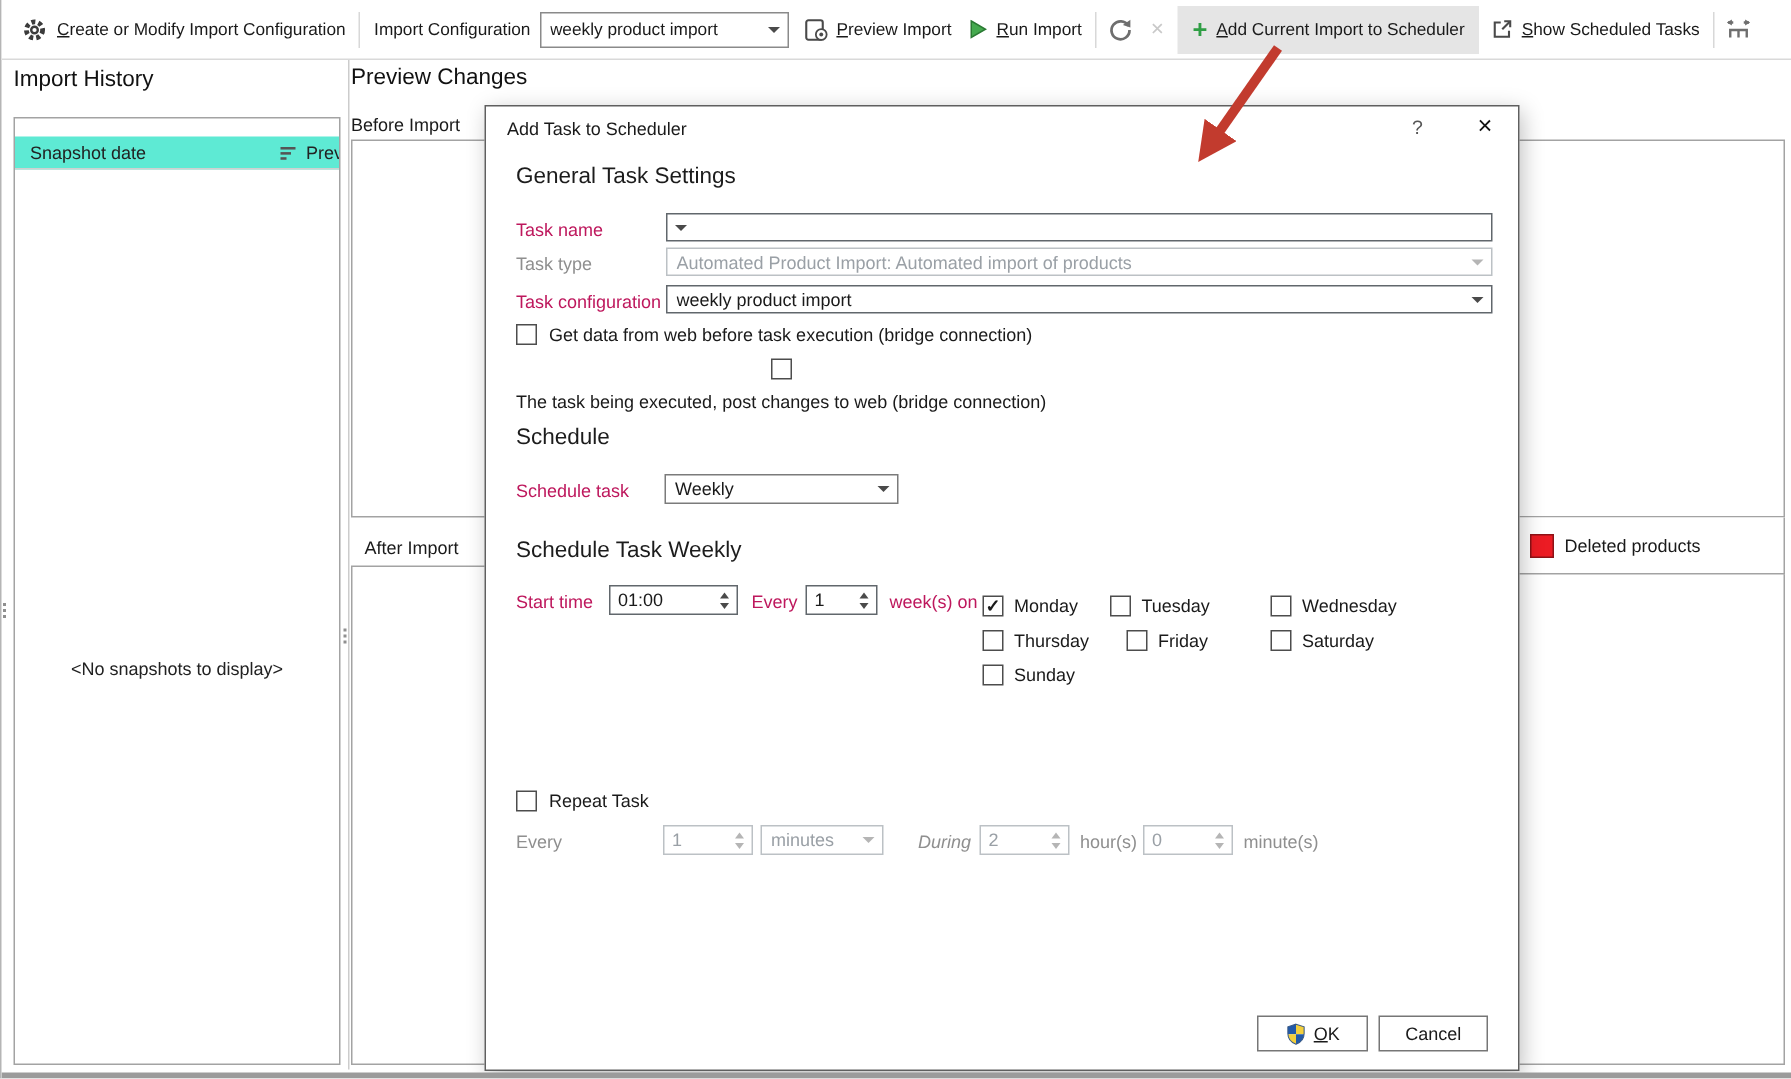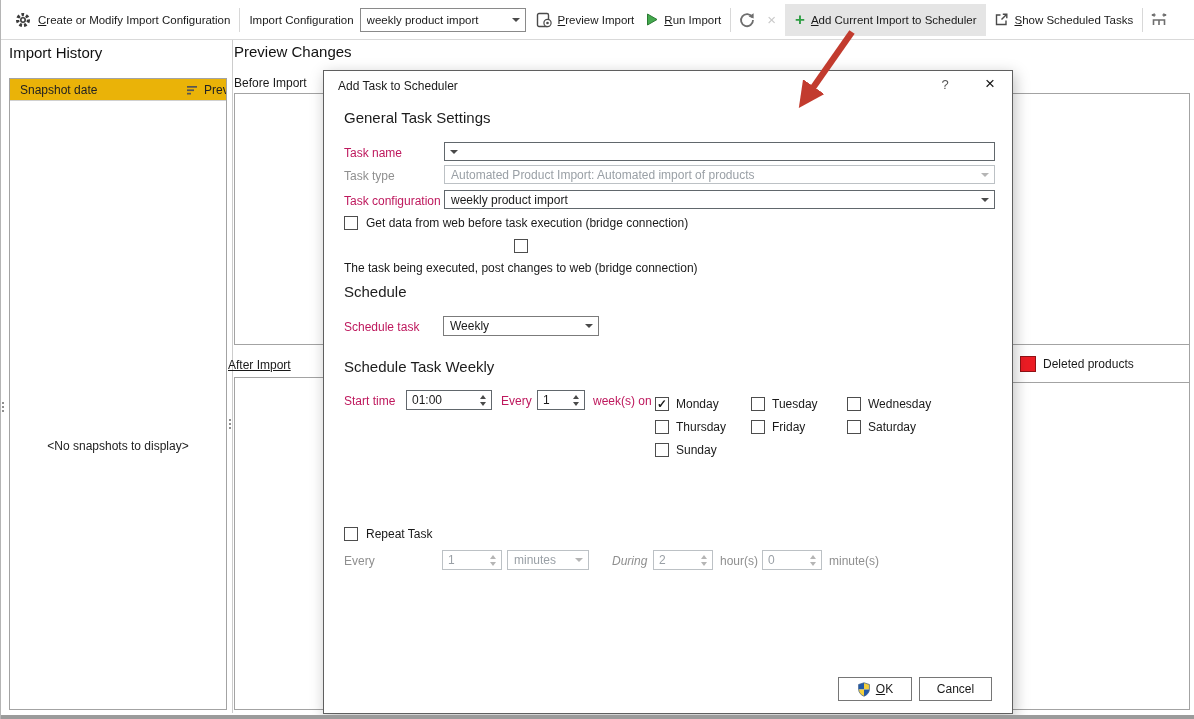"Snapshot date" .snap-header { background: #eab308 -> #5eead4; margin-top: none -> 12px }
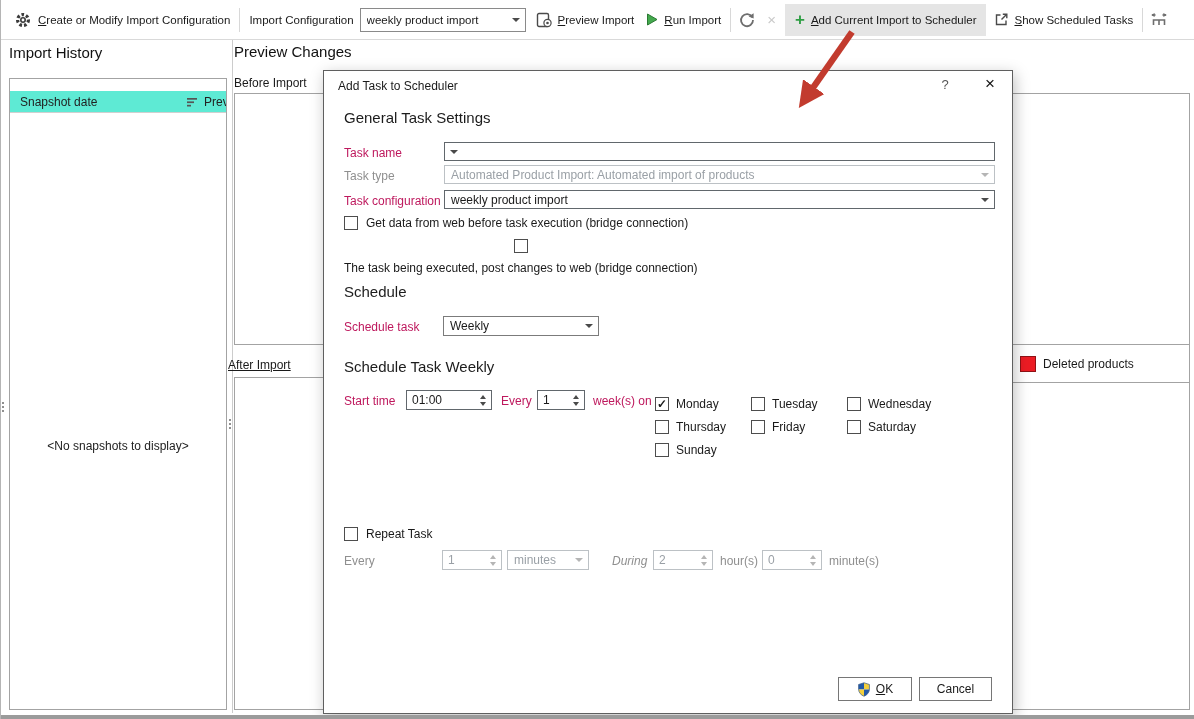"After Import" div.zone-label { left: 227px -> 242px; text-decoration: underline -> none }
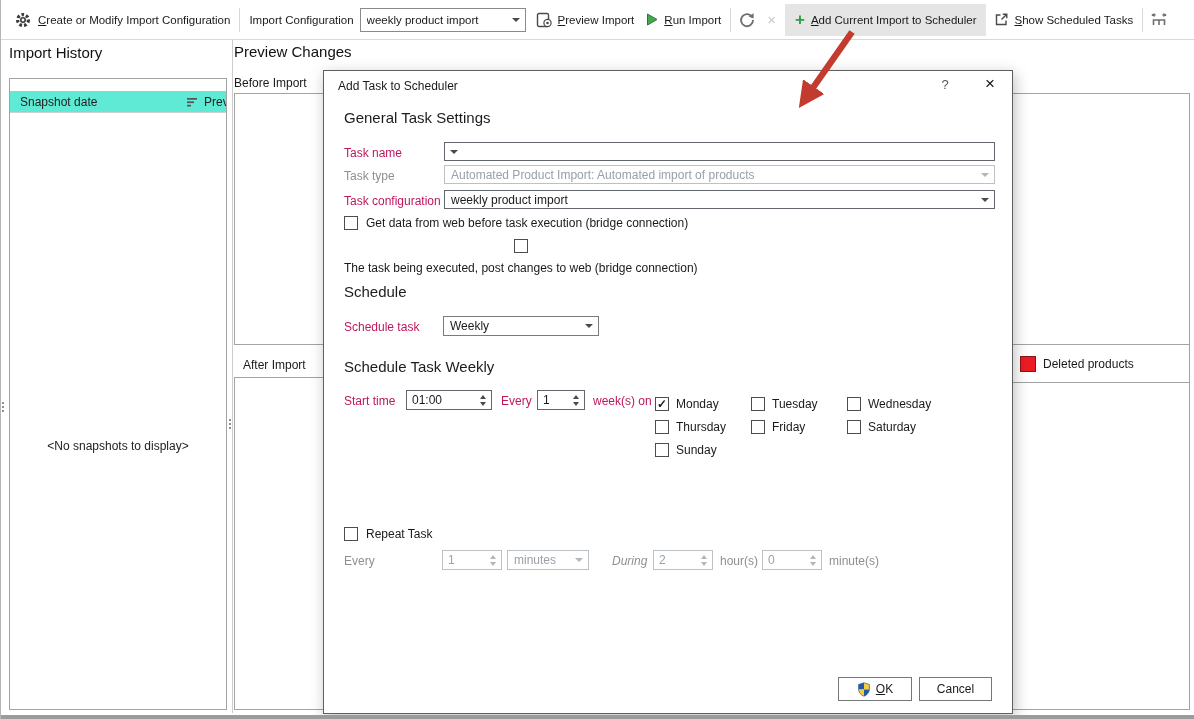"Tuesday" div.day { left: 427px -> 416px }
